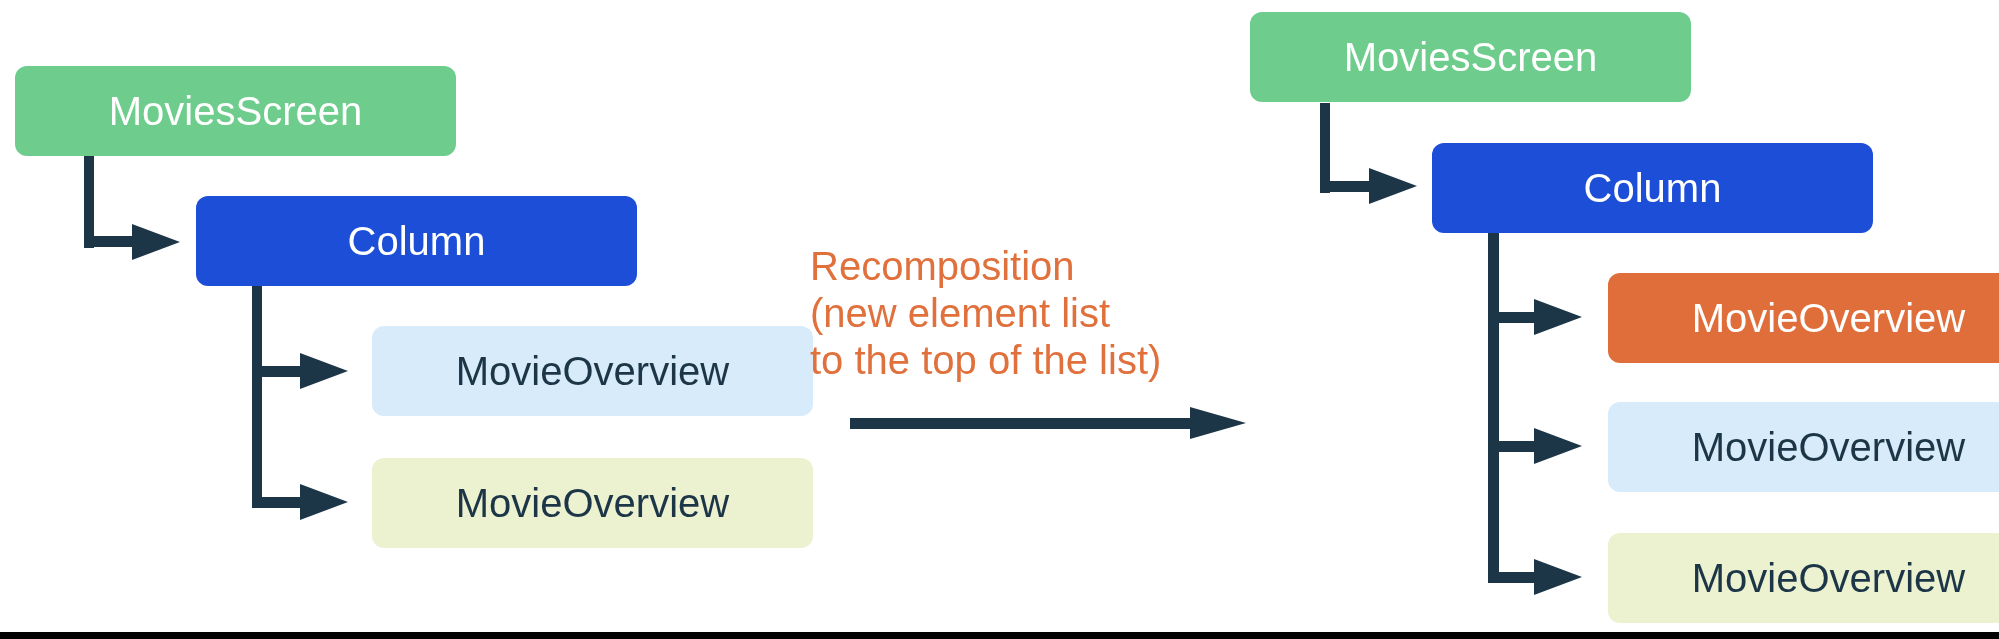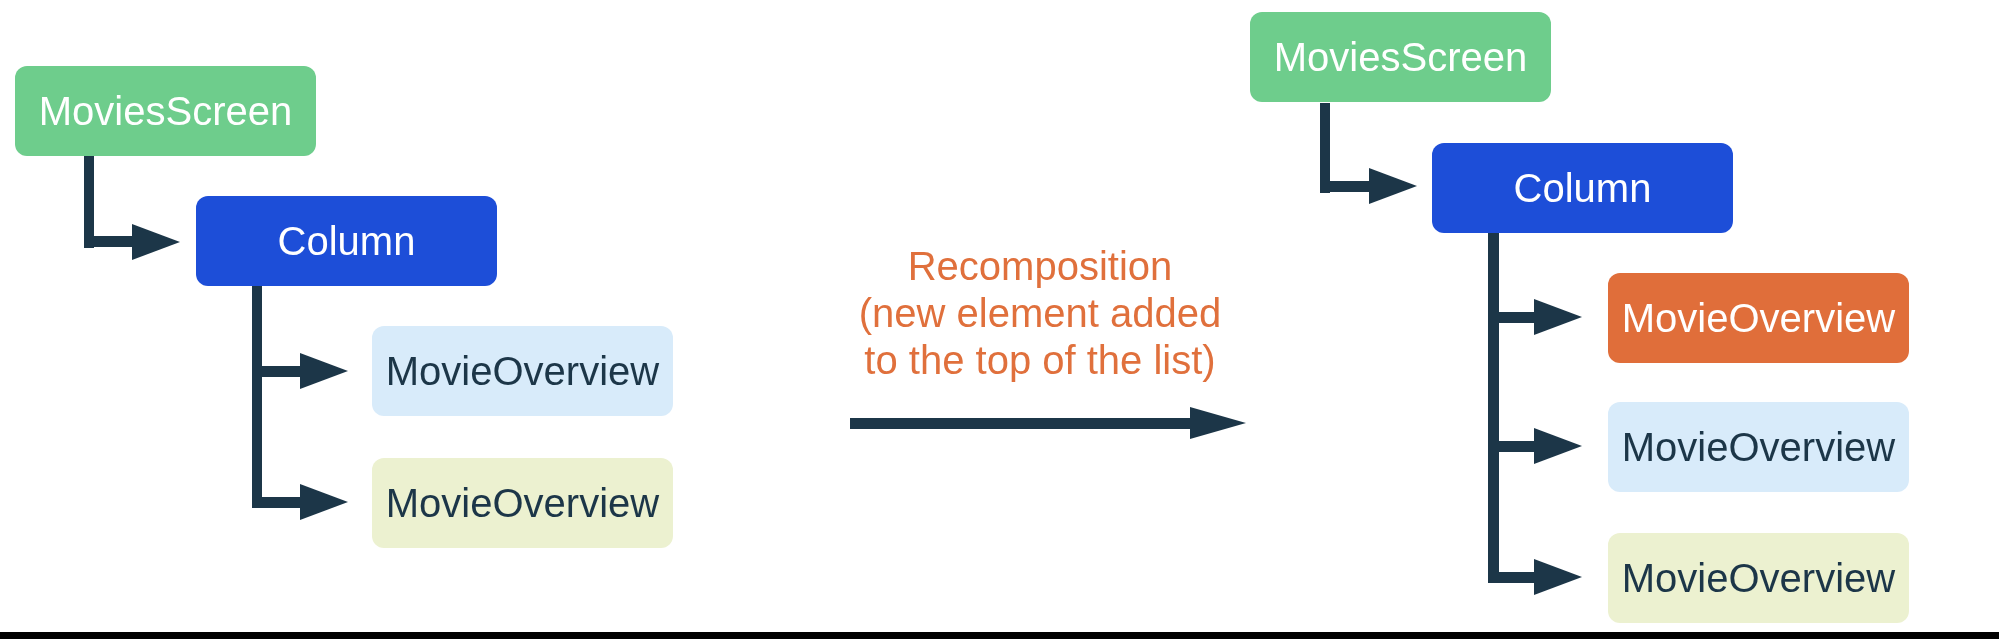"MoviesScreen" .node { width: 301px -> 441px }
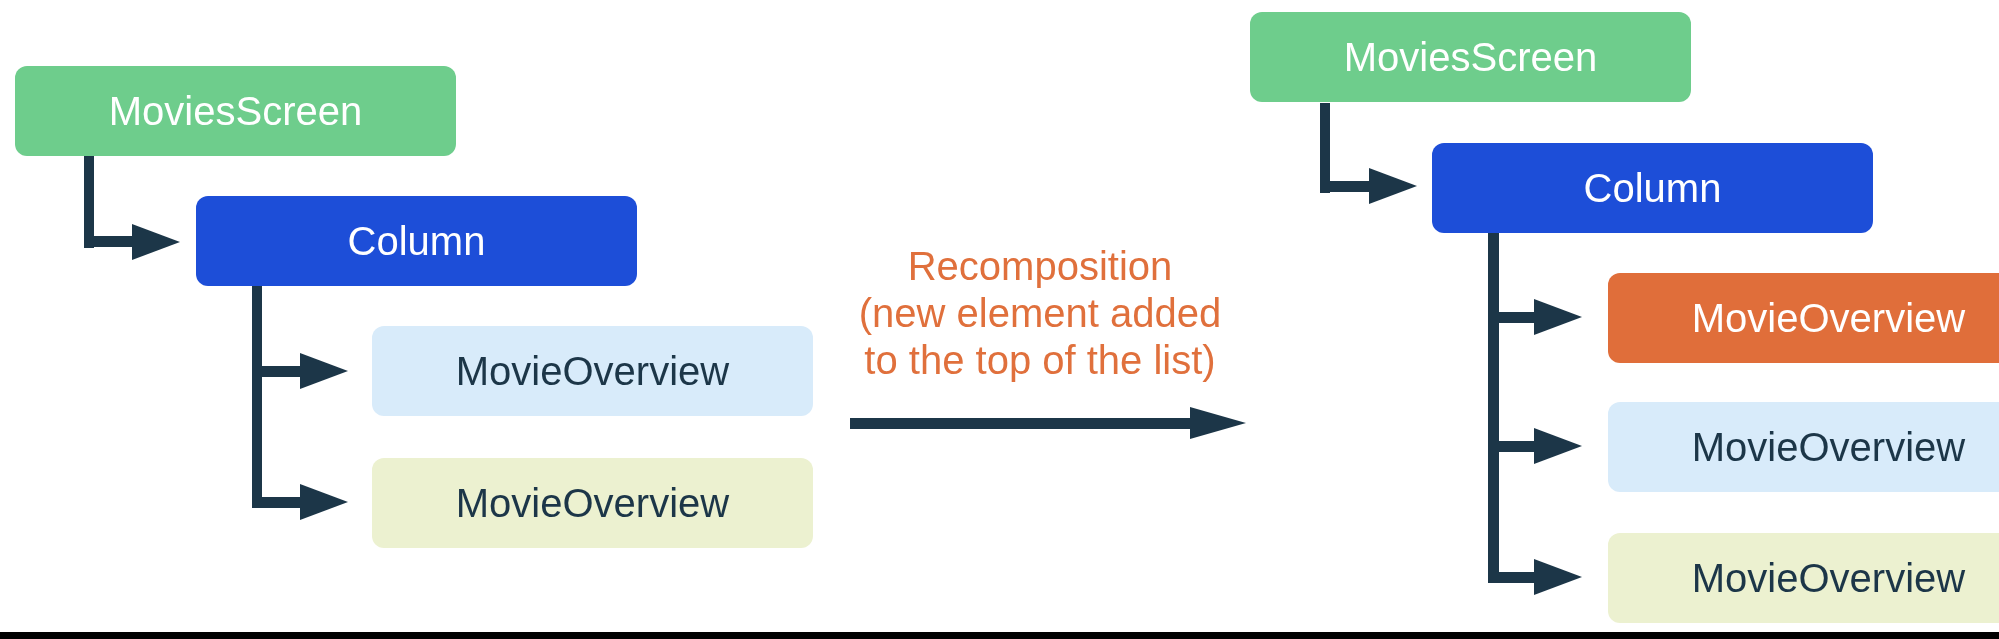"Recomposition" .caption { text-align: center -> none }
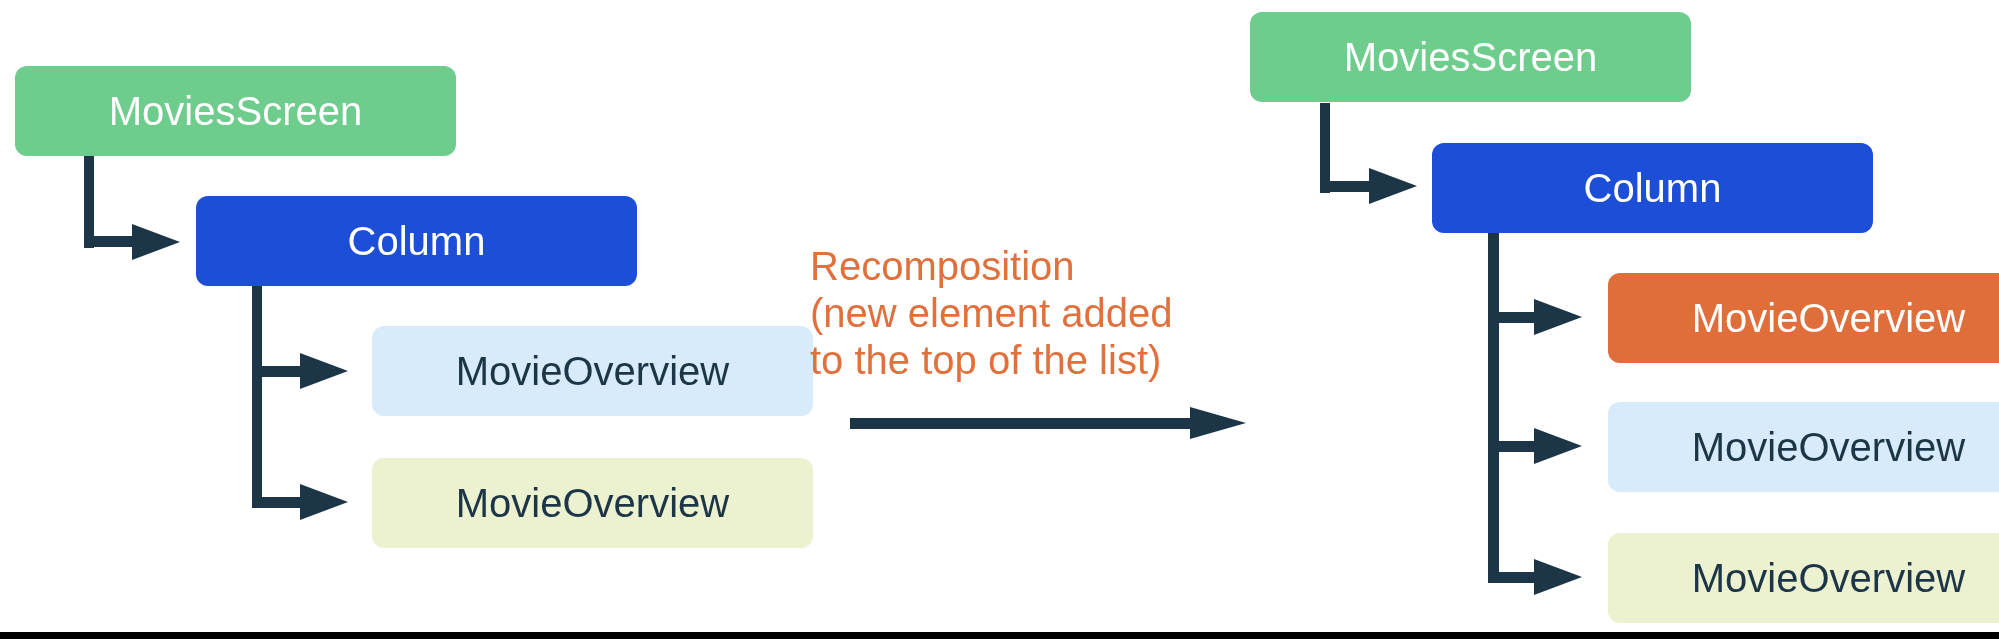"(new element added" div { text: added -> list }
